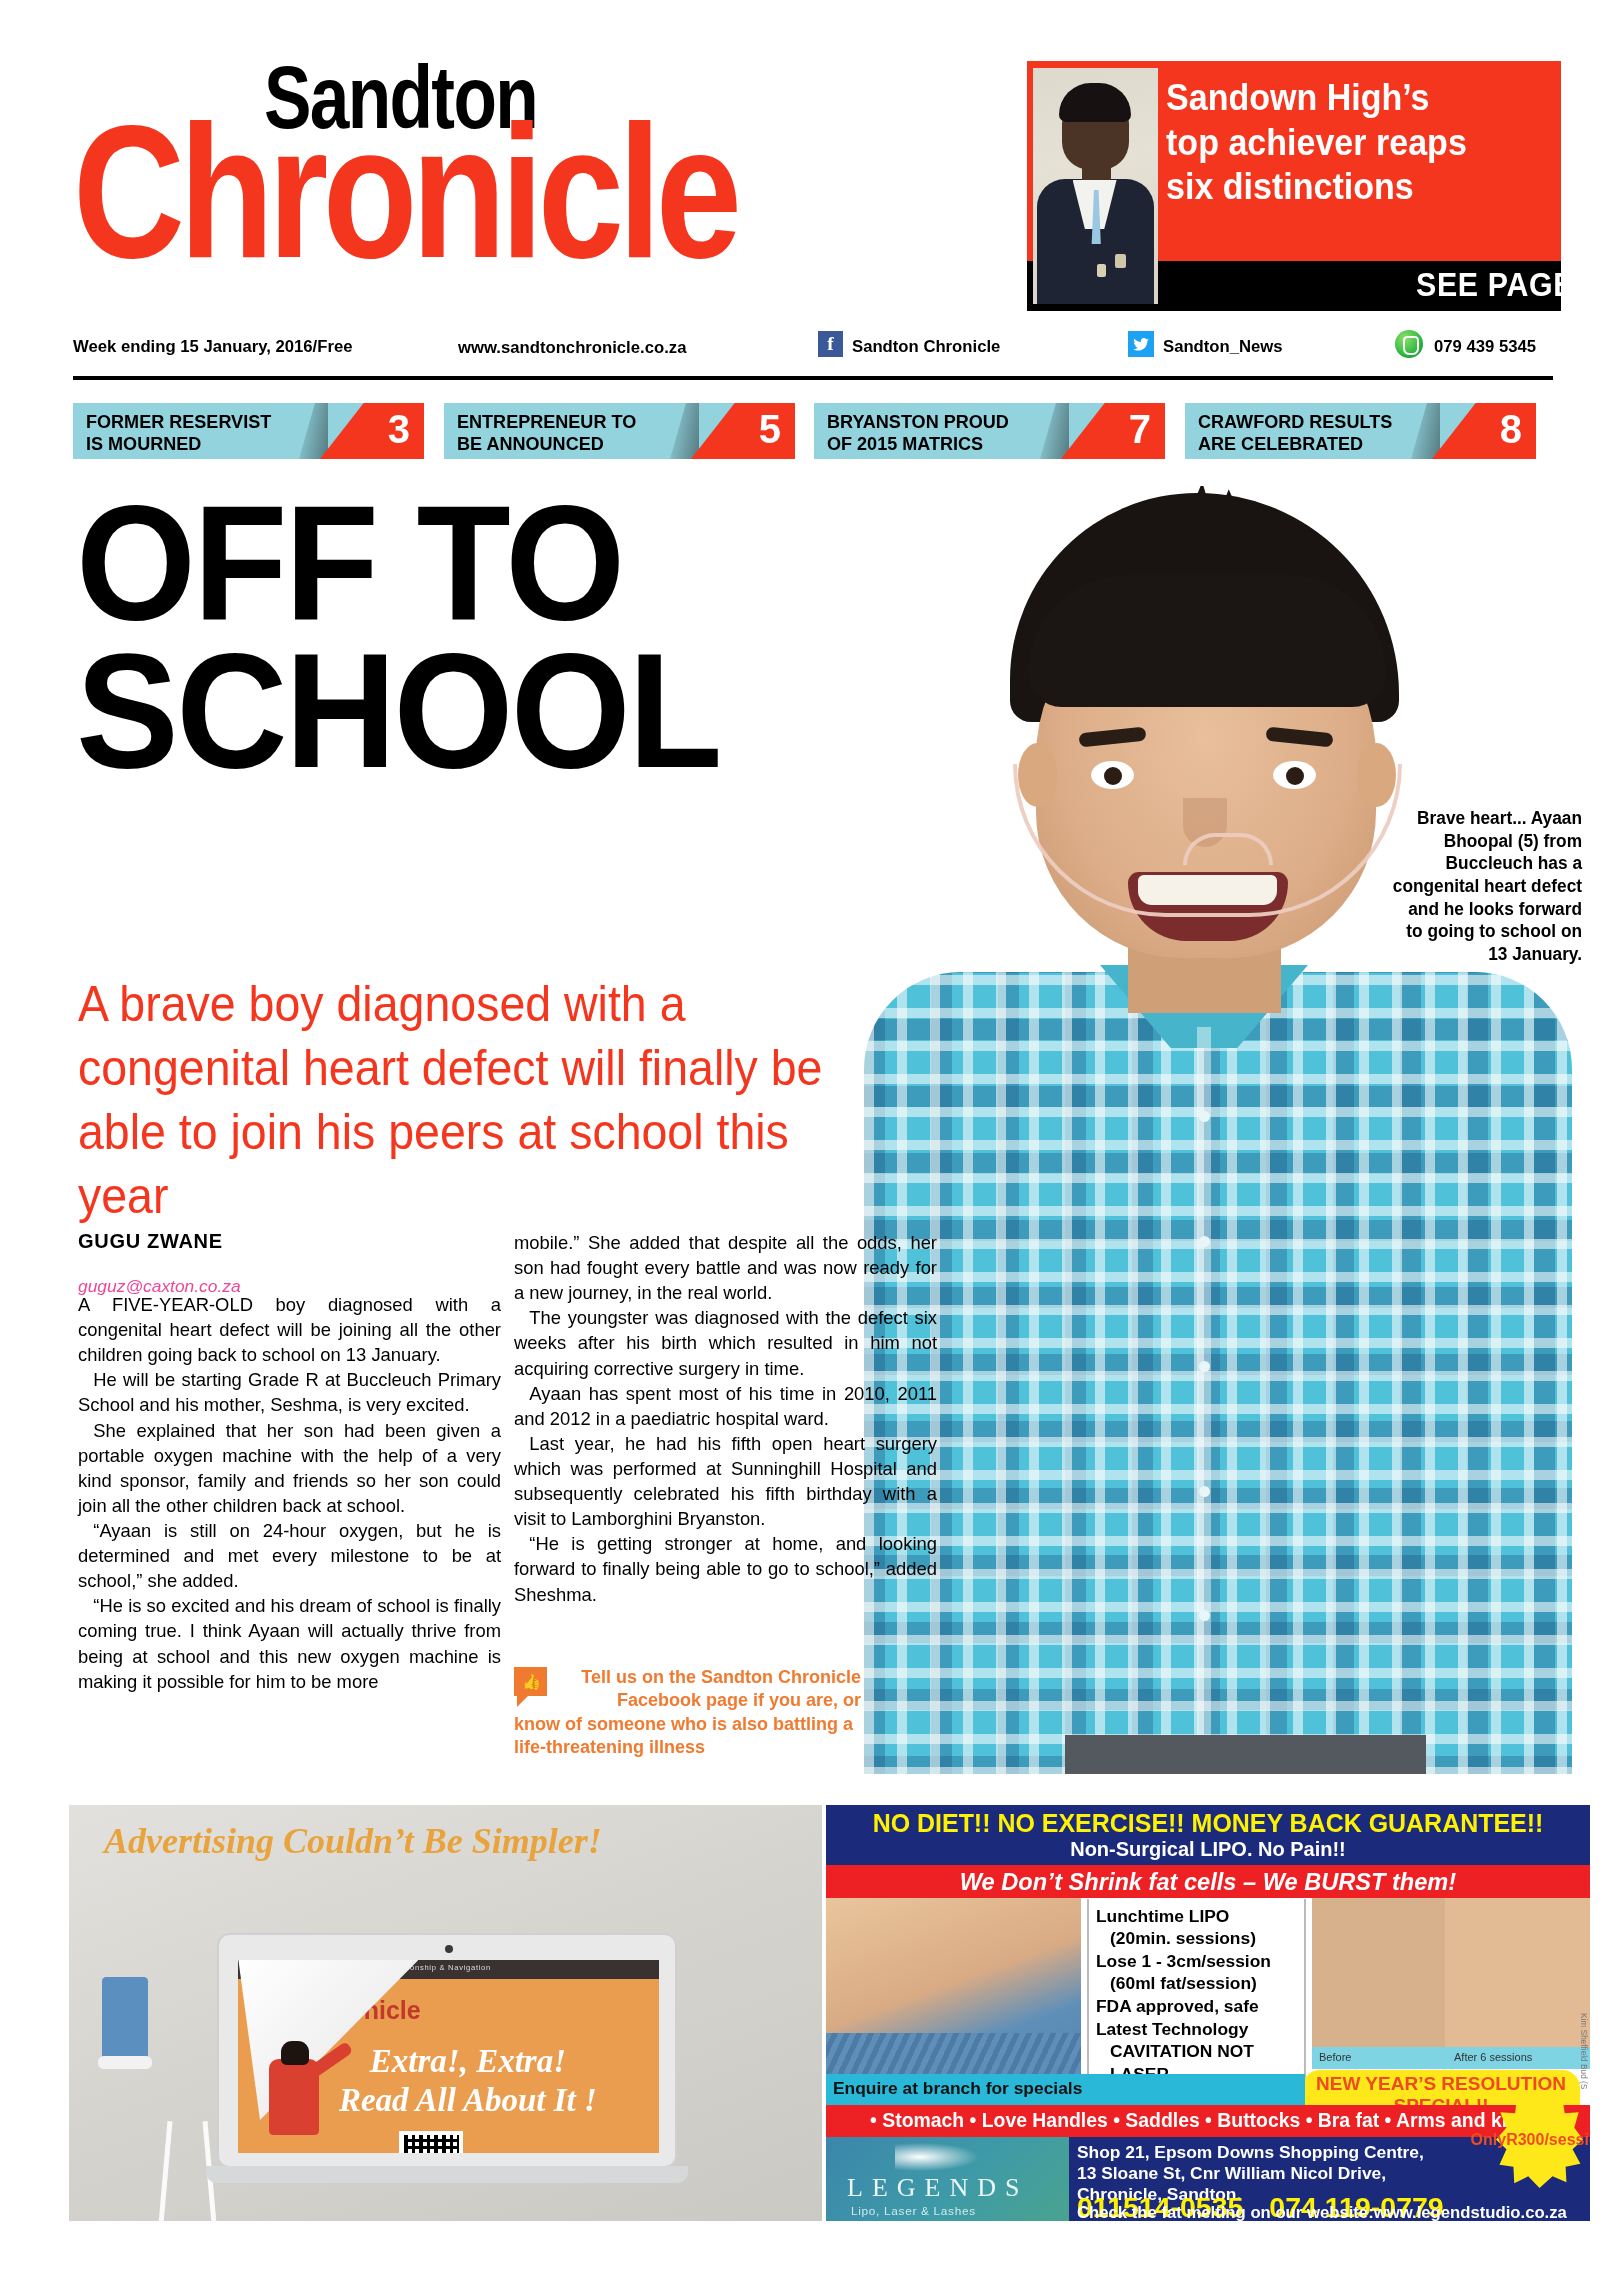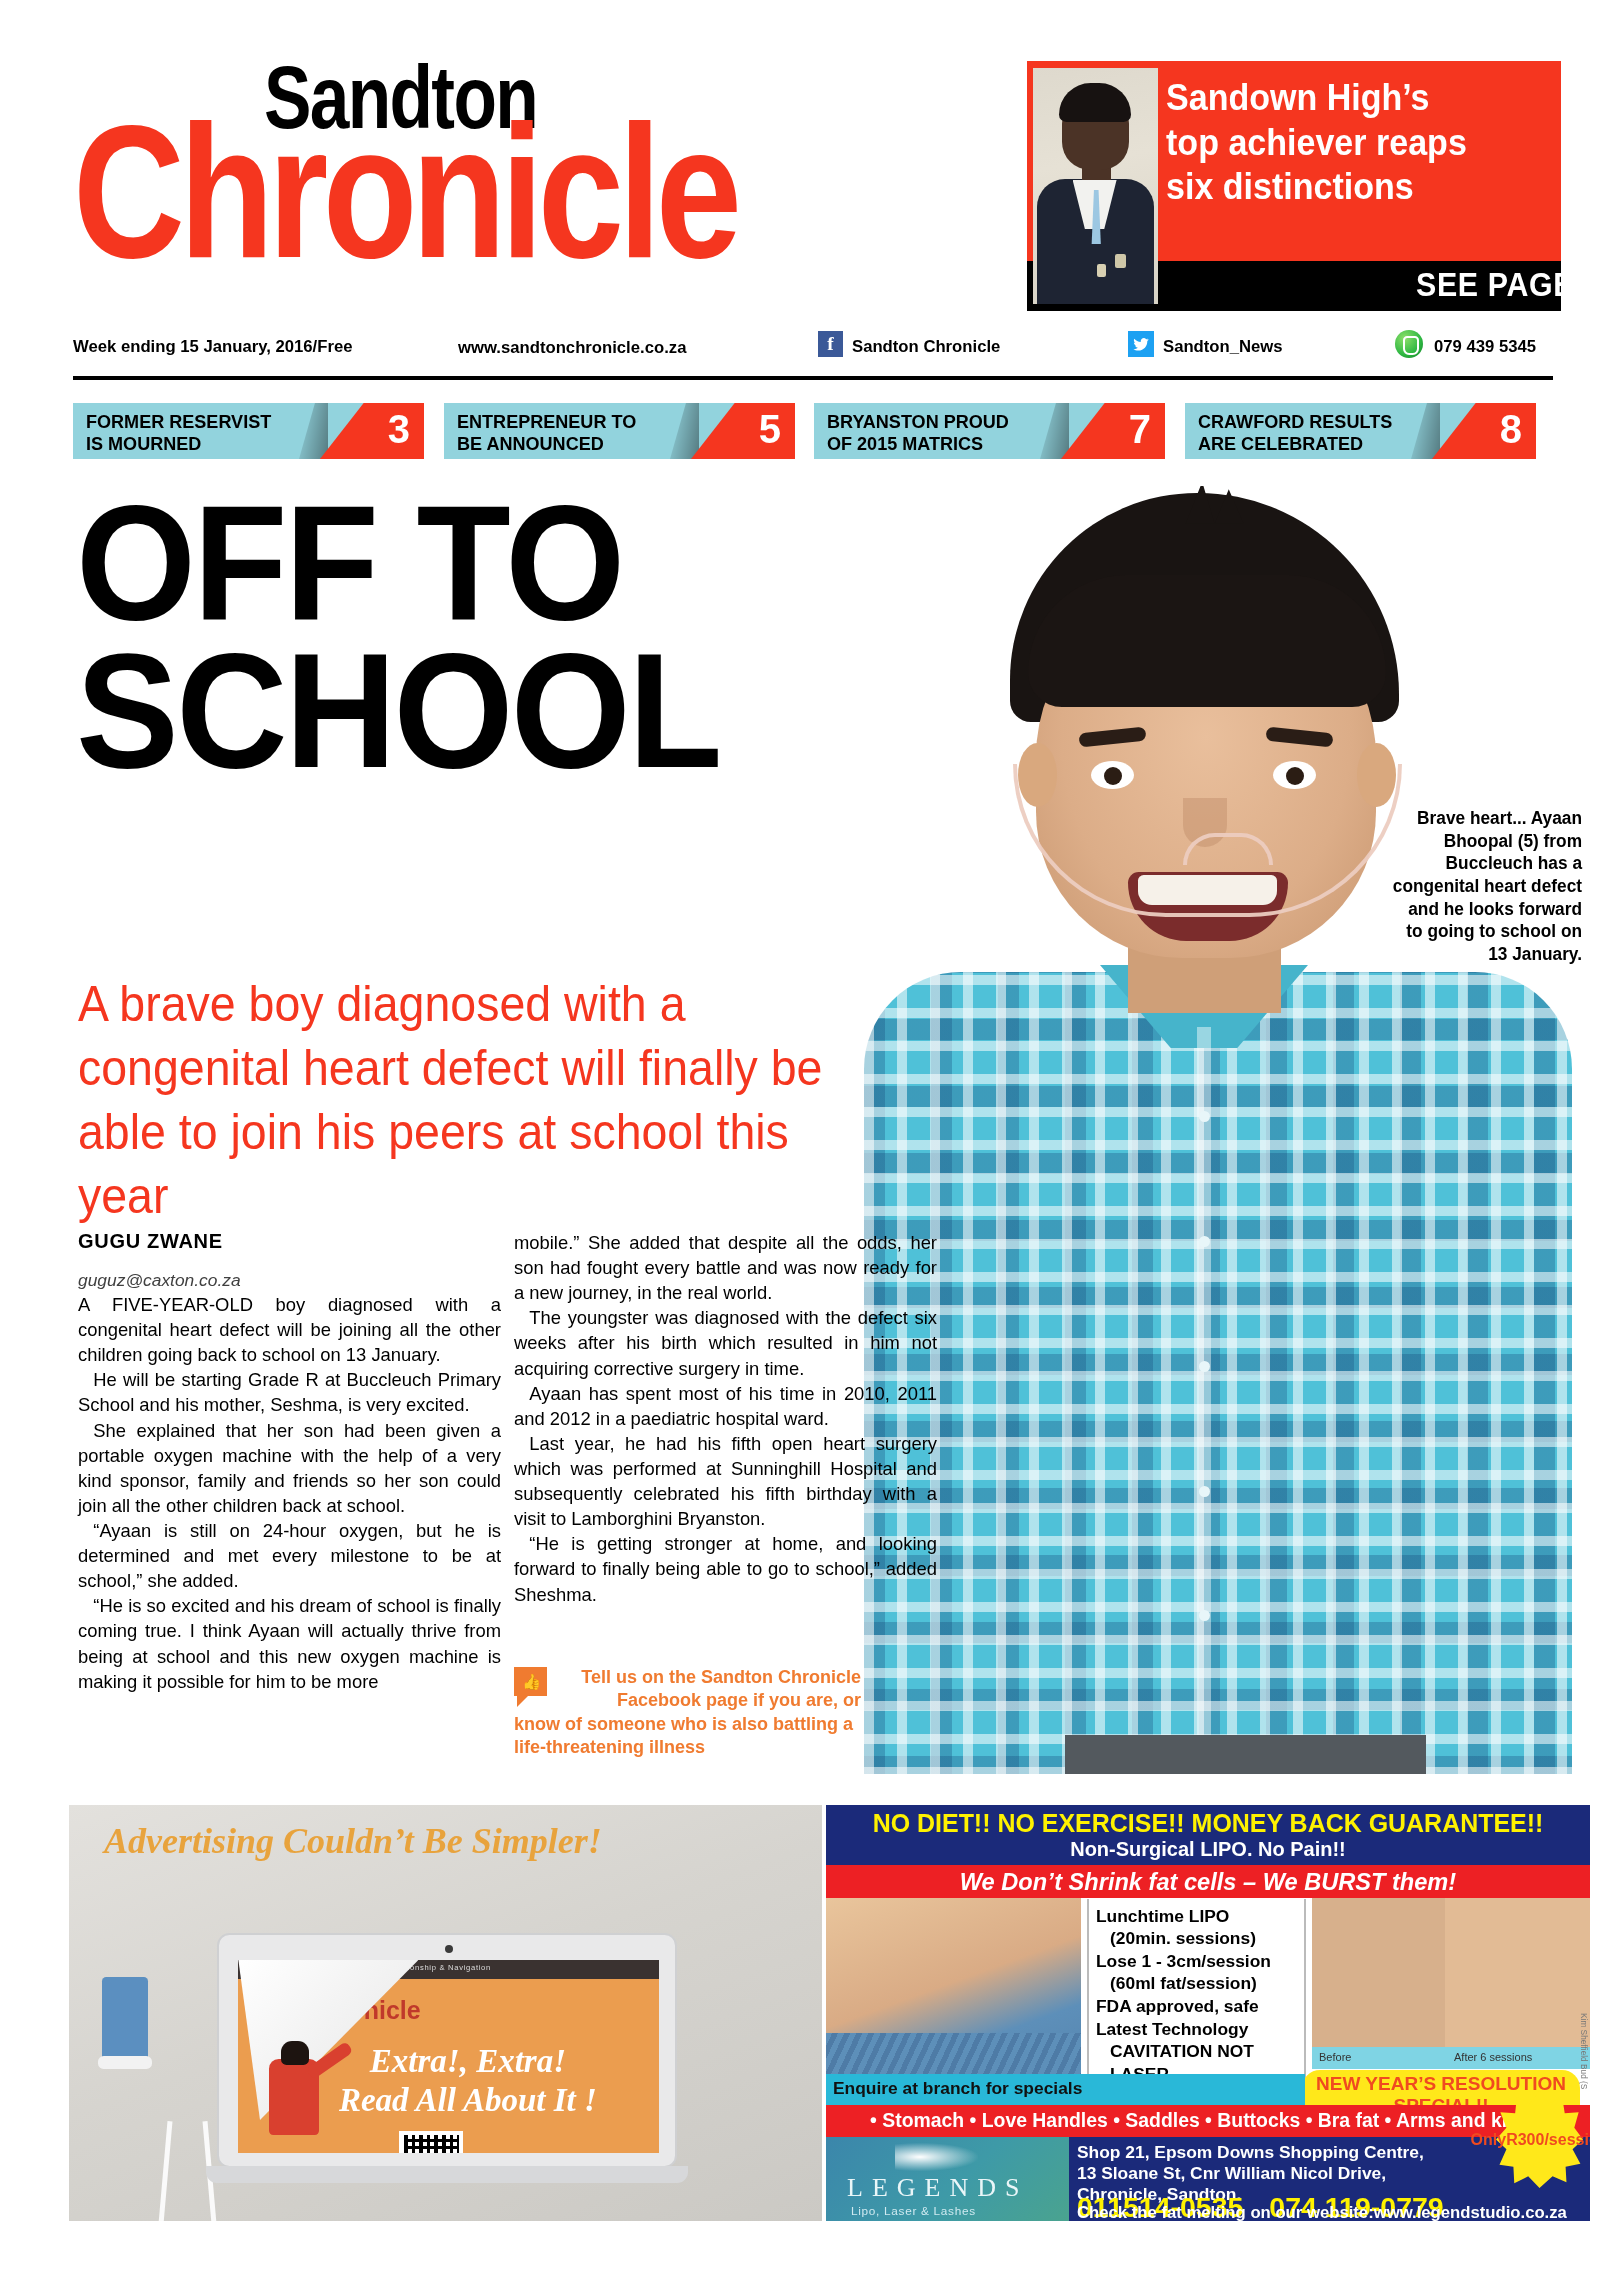"guguz@caxton.co.za" .byline-mail { color: #404040 -> #ec4899; margin-top: 17px -> 23px }
